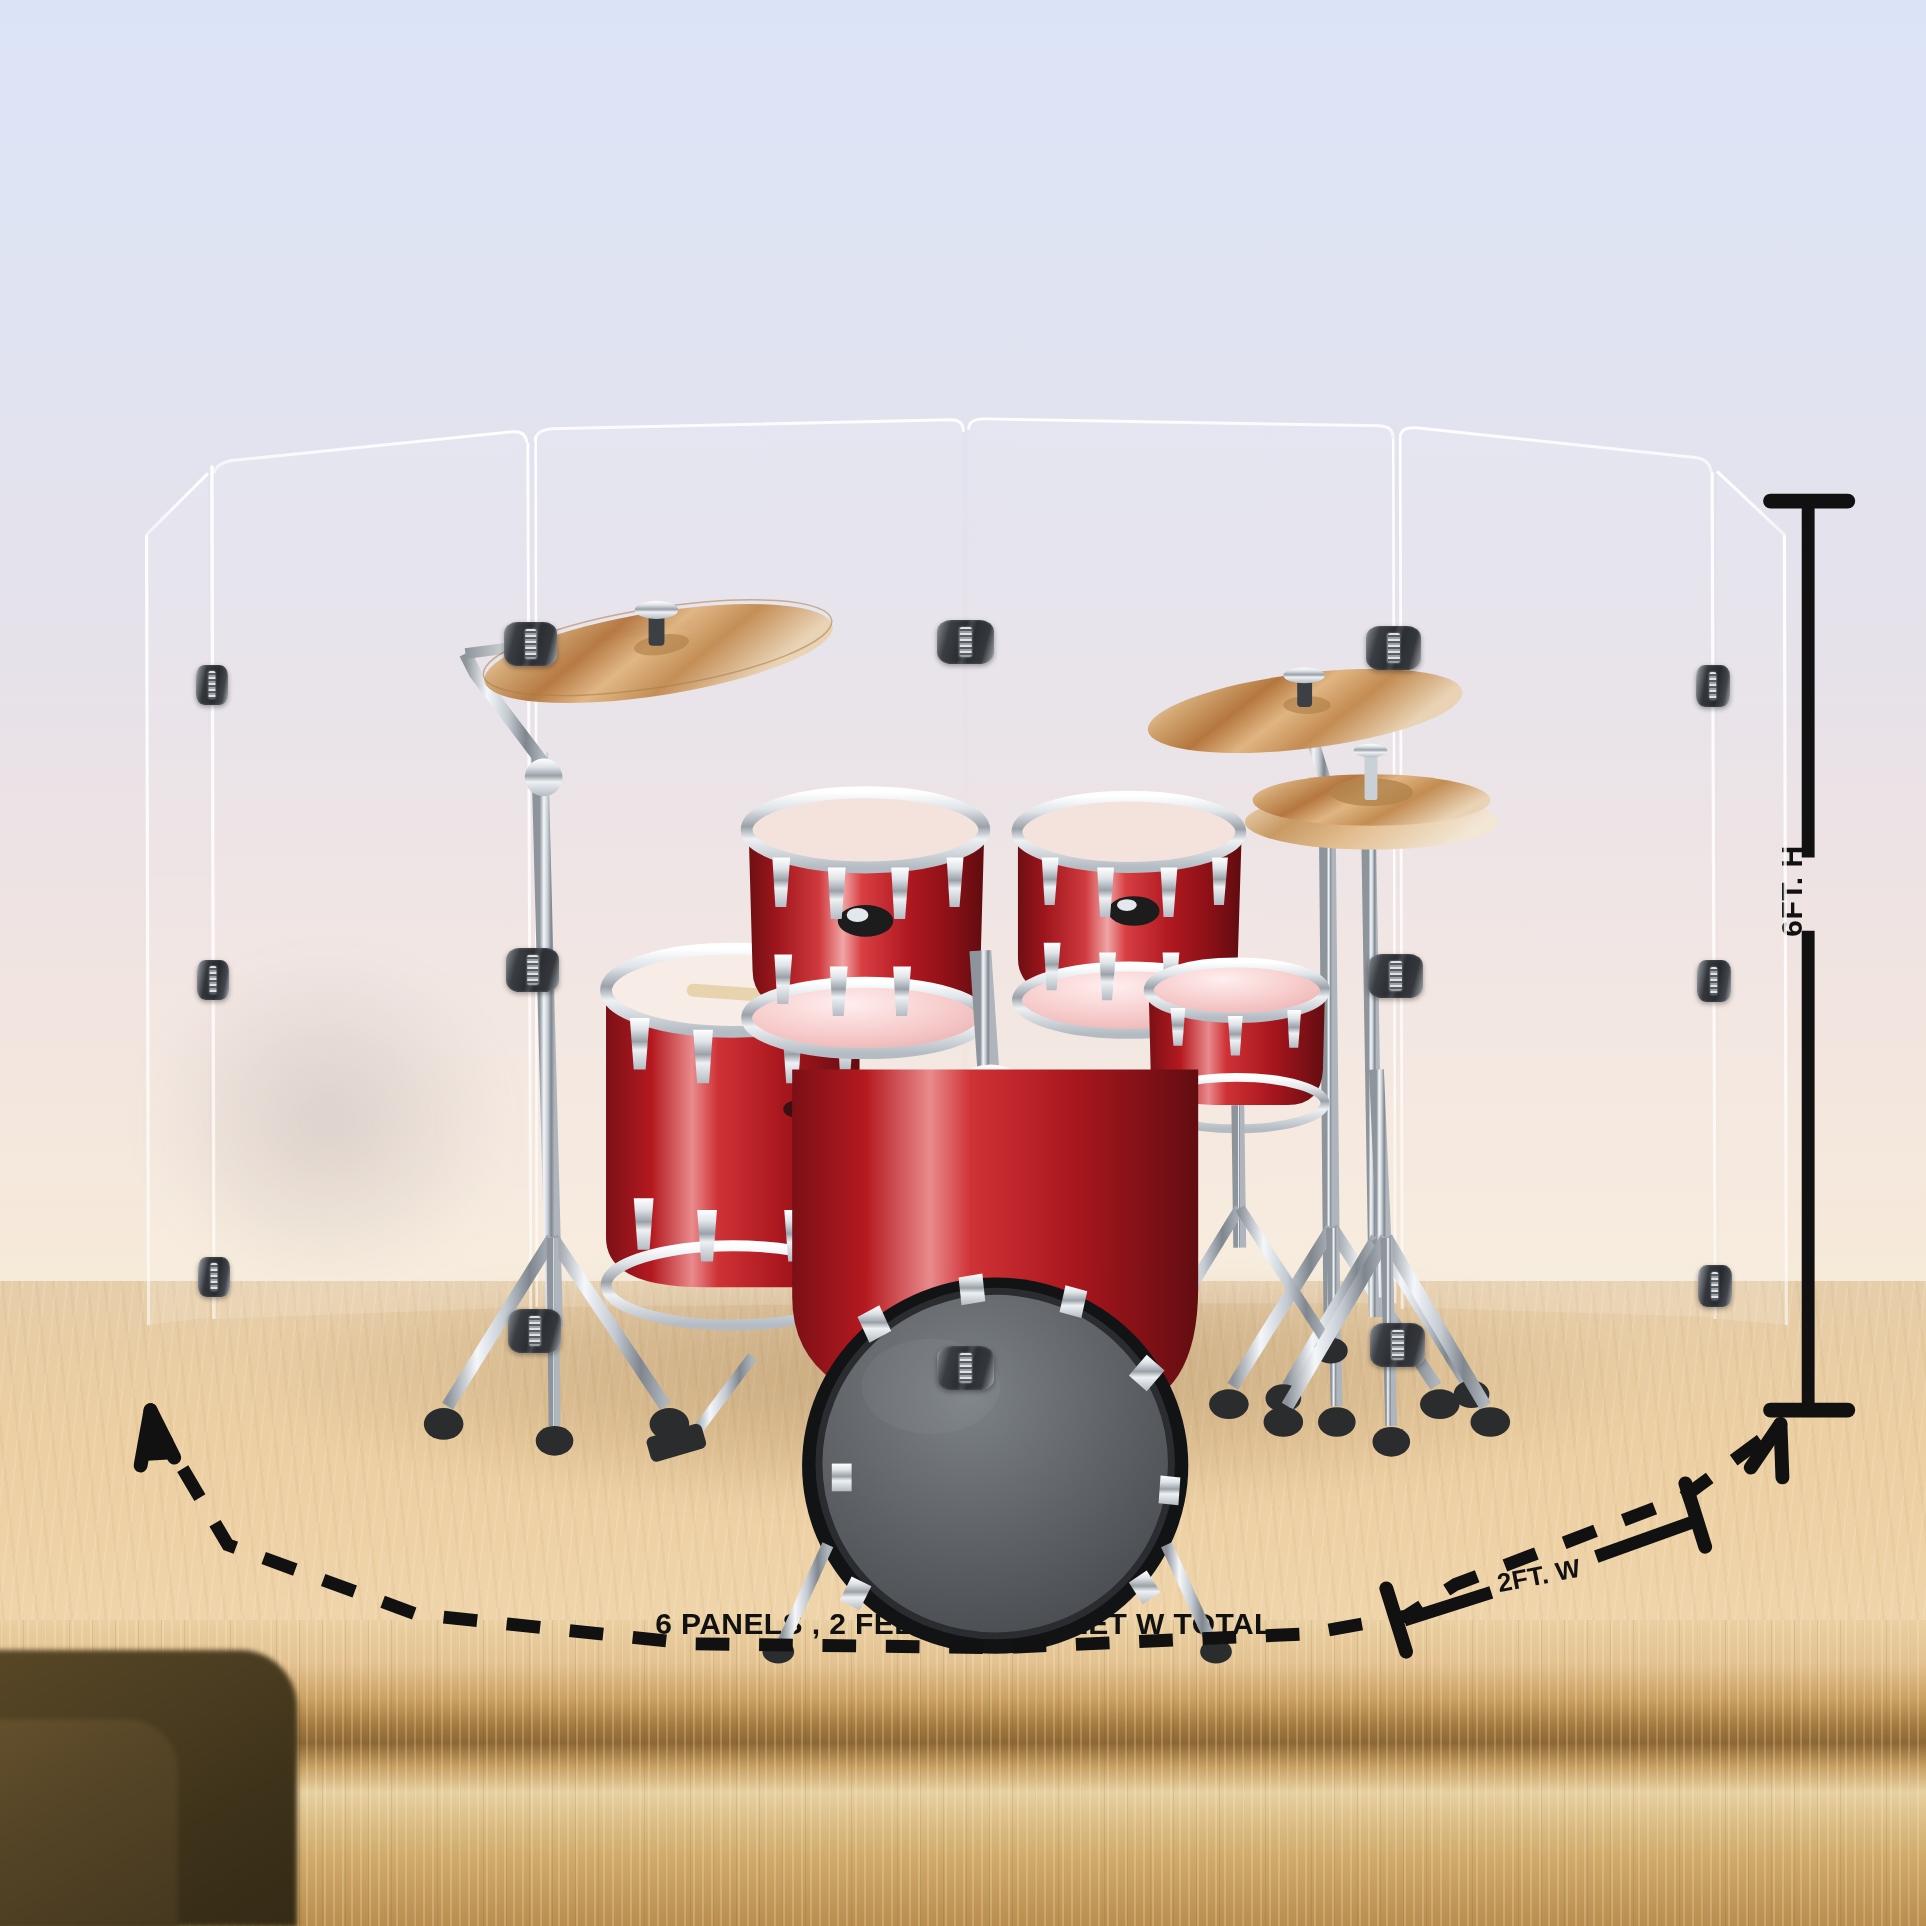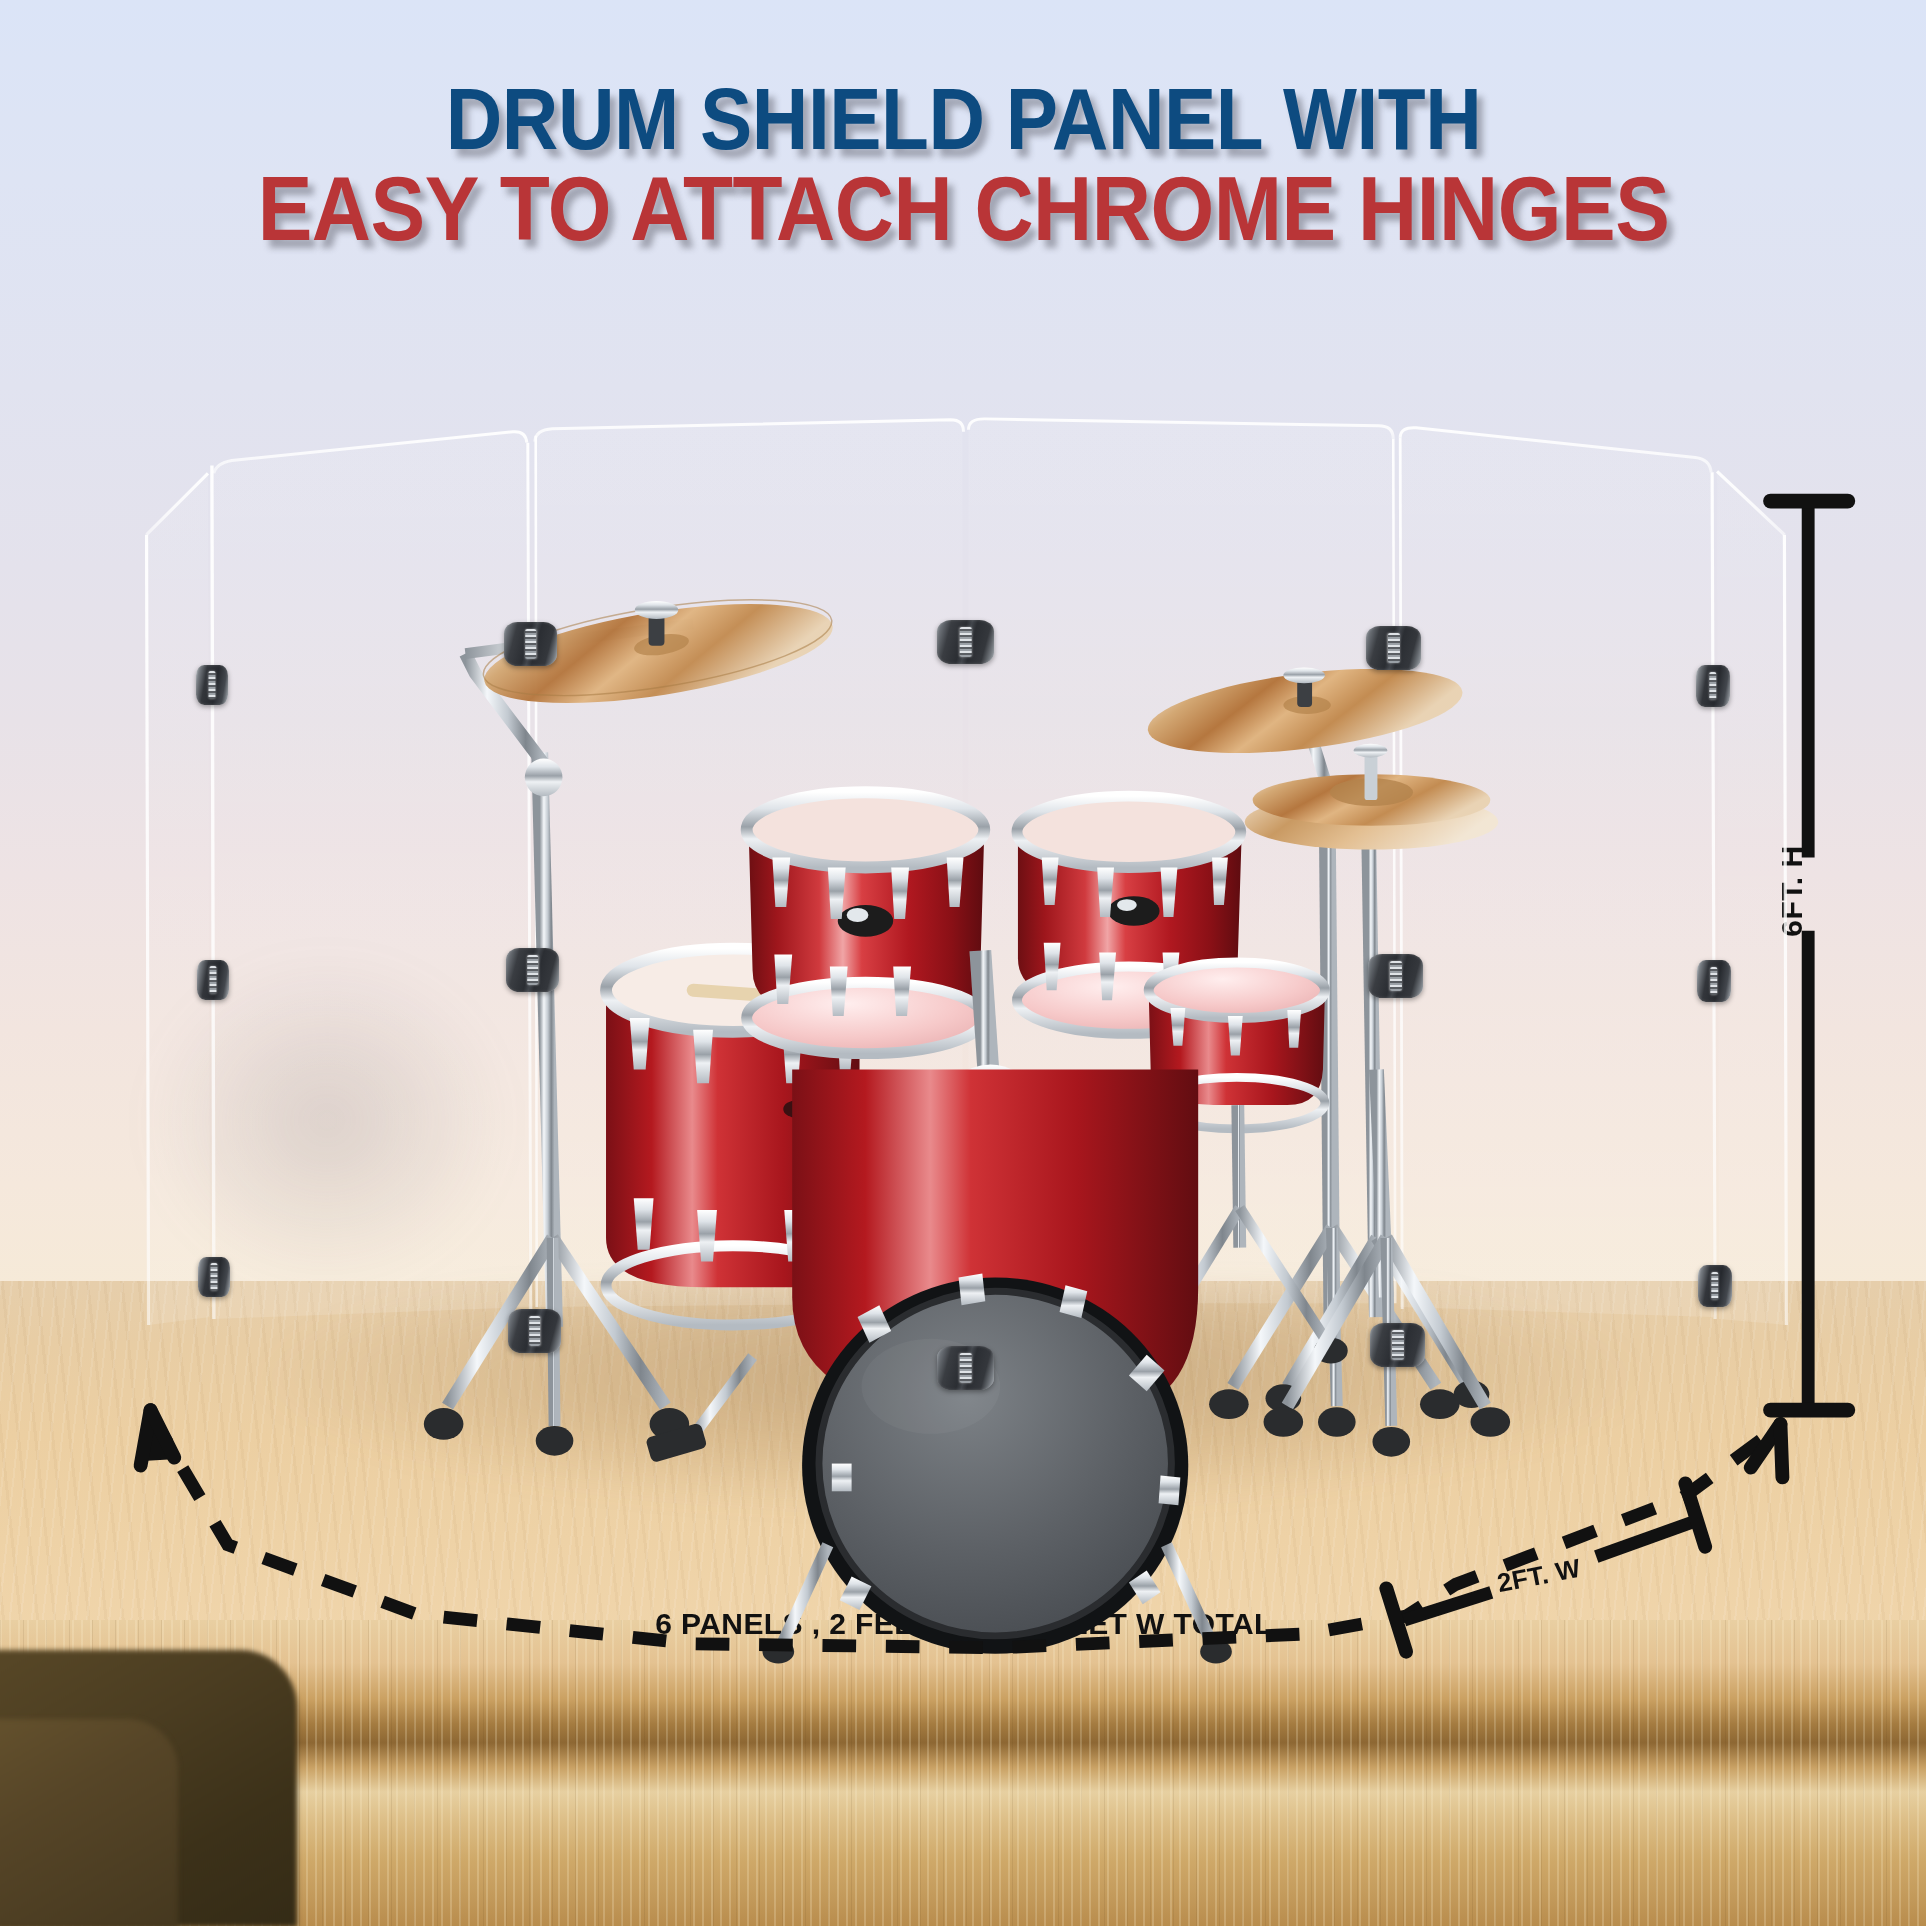"DRUM SHIELD PANEL WITH" div { html: <div> <span>DRUM SHIELD PANEL WITH</span> <span>EASY TO ATTACH CHROME HINGES</span> </div> -> none }
